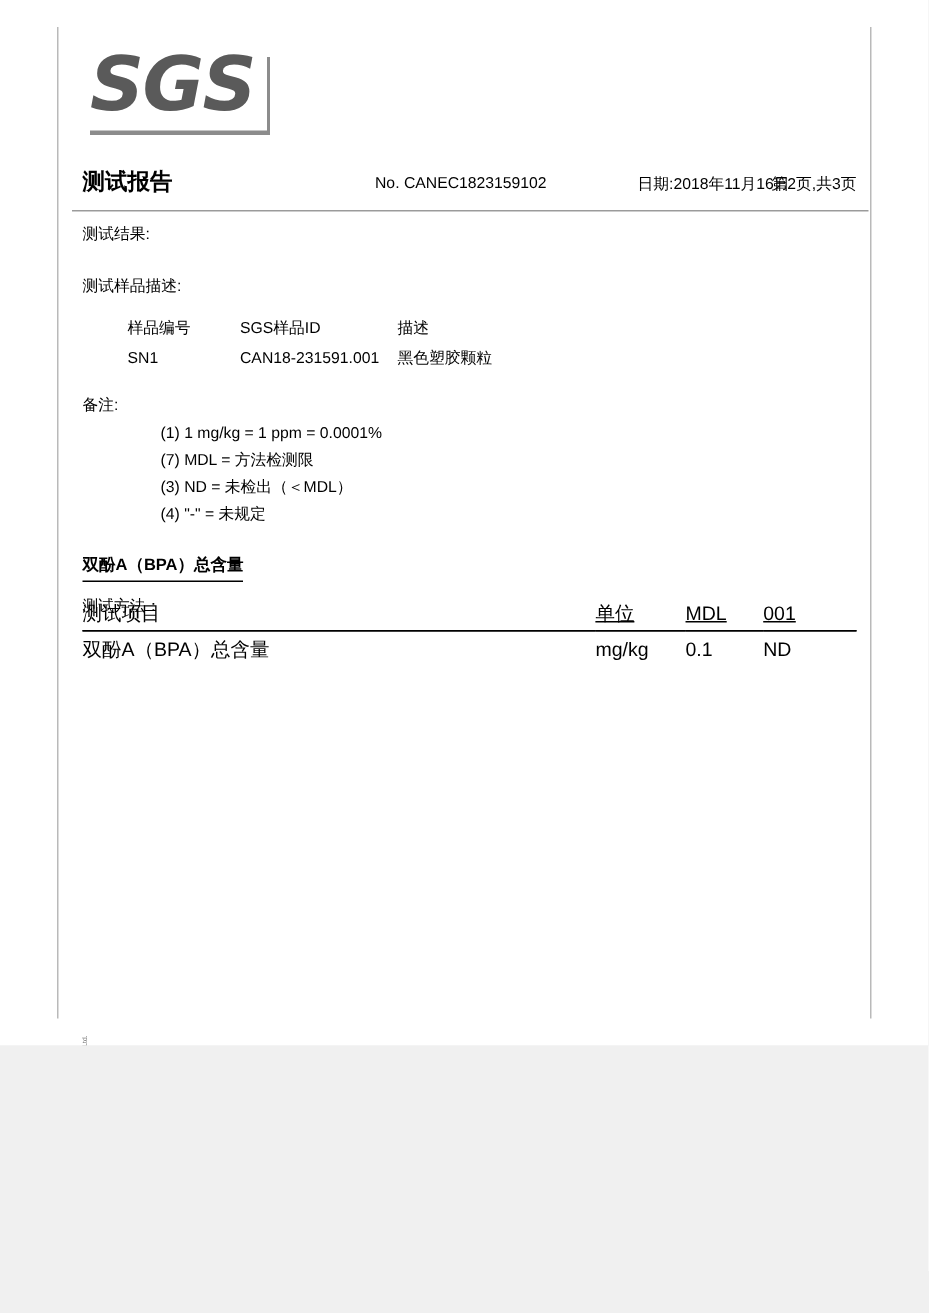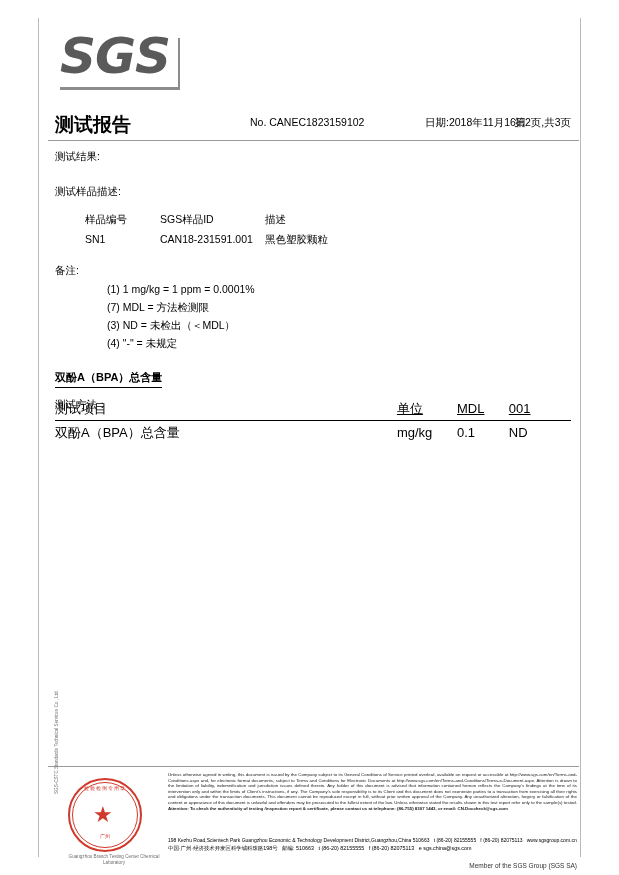"SGS" .page { height: 875px -> 697px }
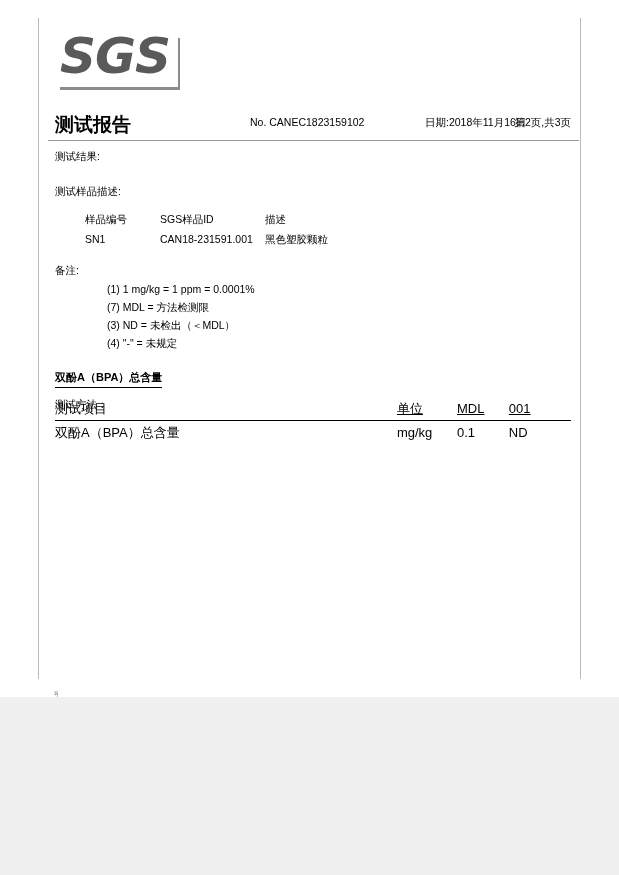"测试报告" .doc-title { font-size: 19px -> 15px }
